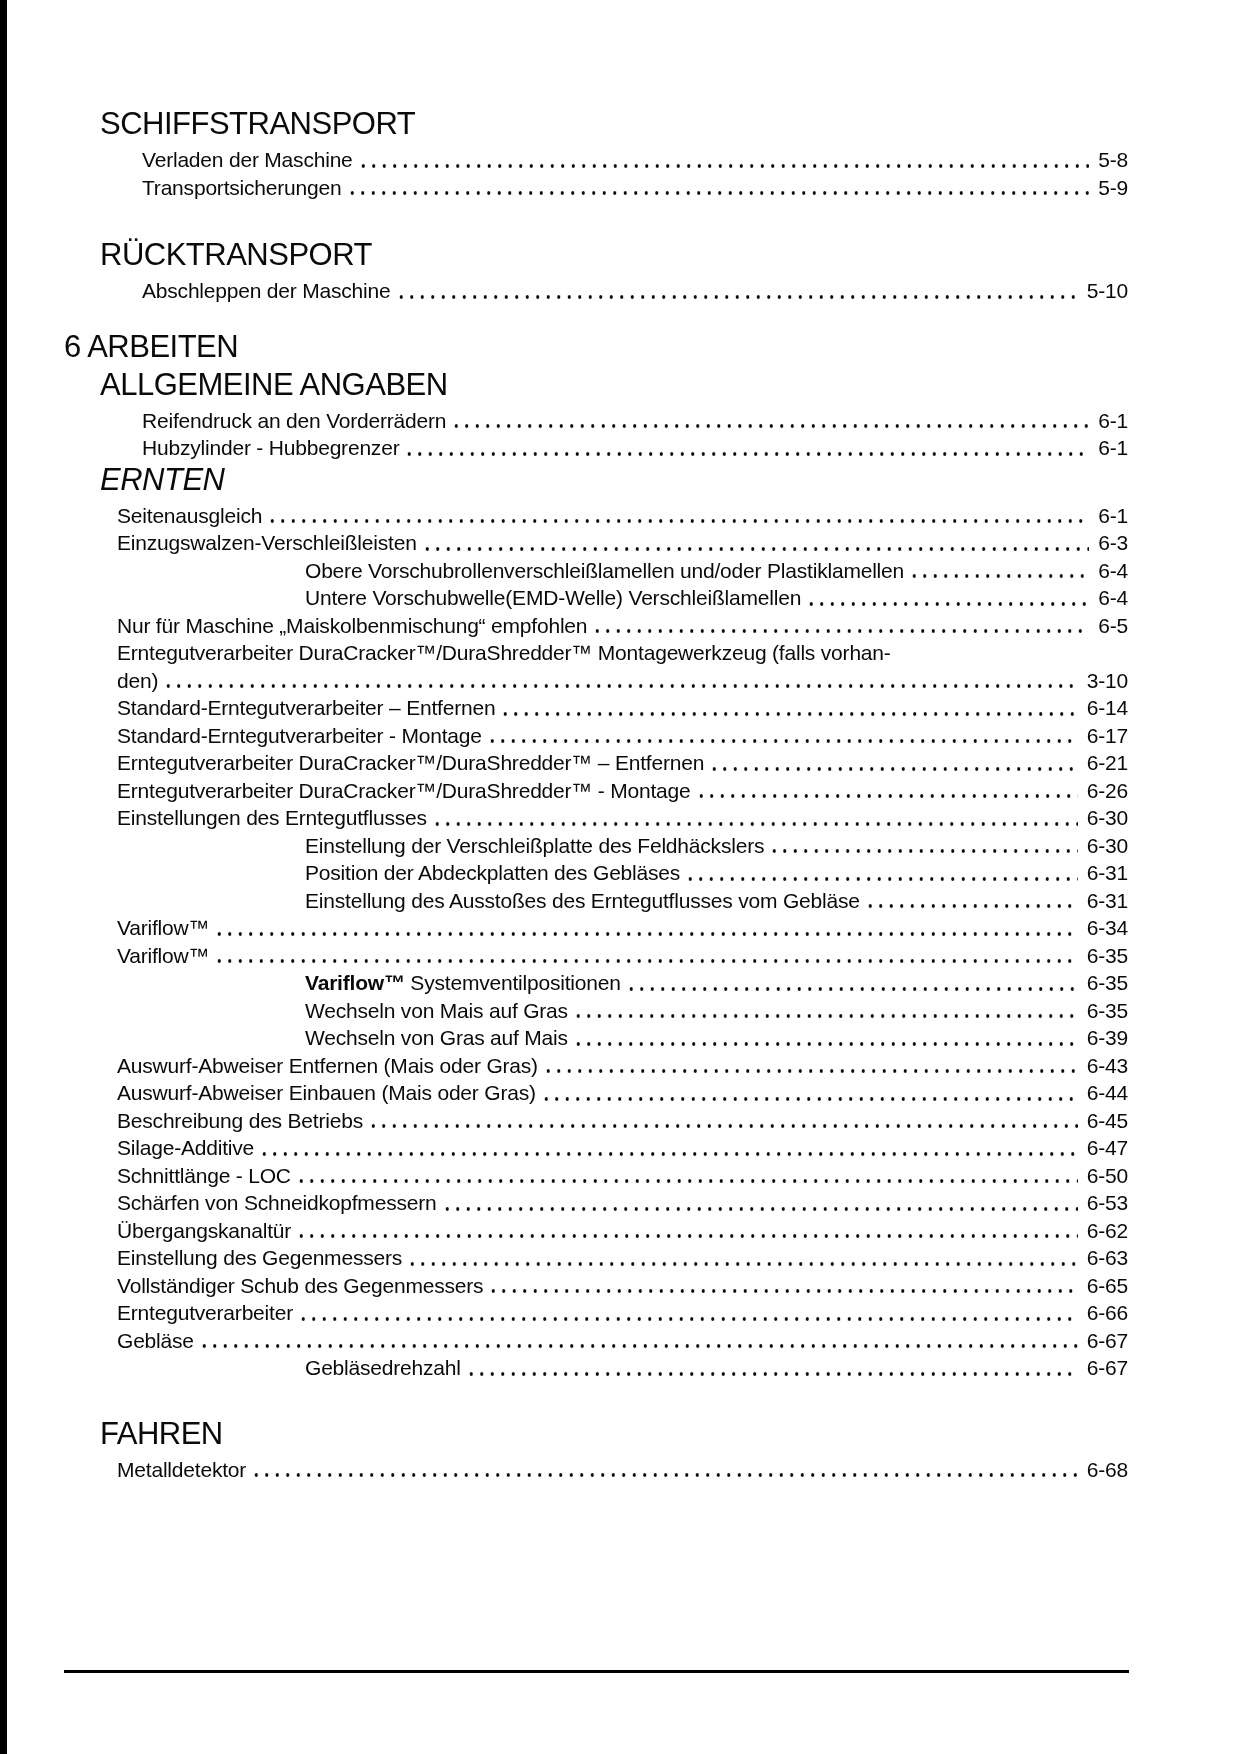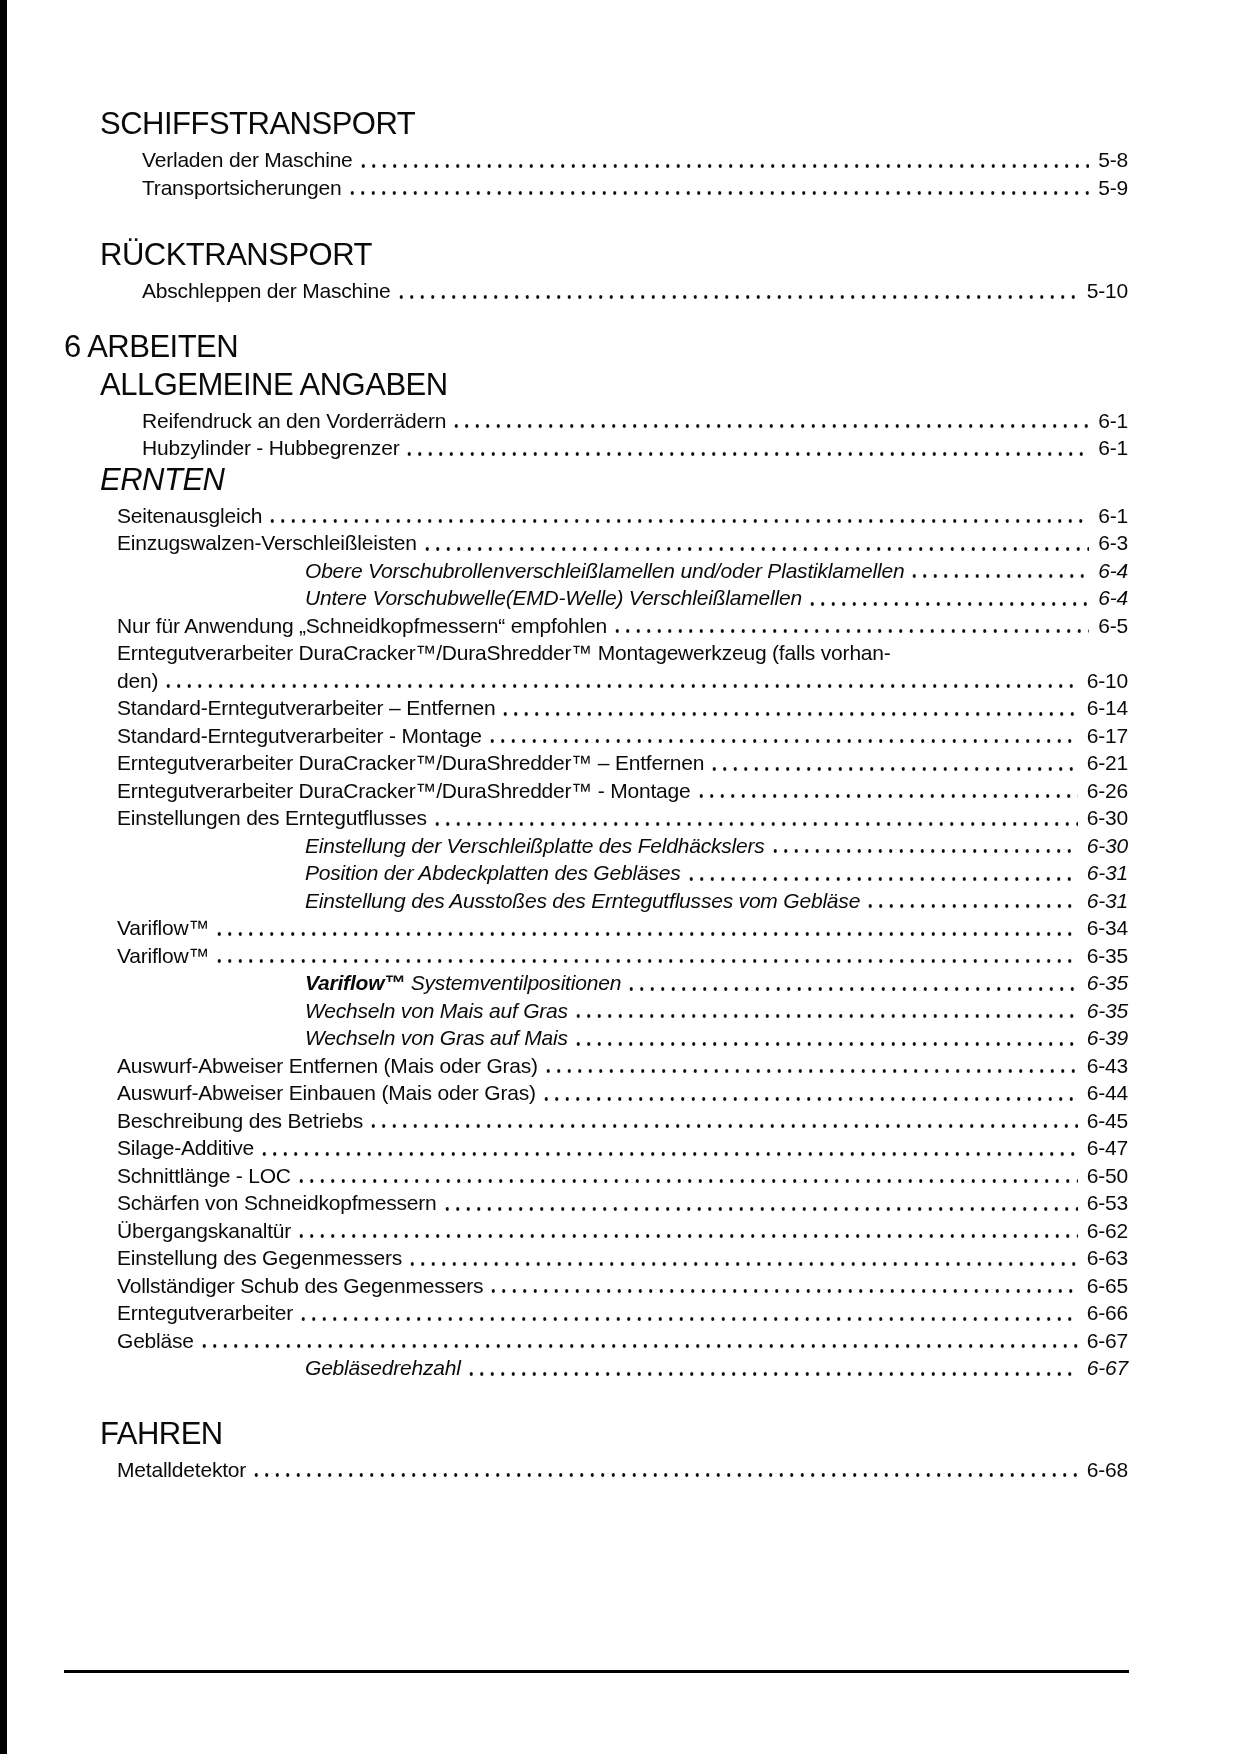"Obere Vorschubrollenverschleißlamellen" .indent-3 { font-style: italic -> none }
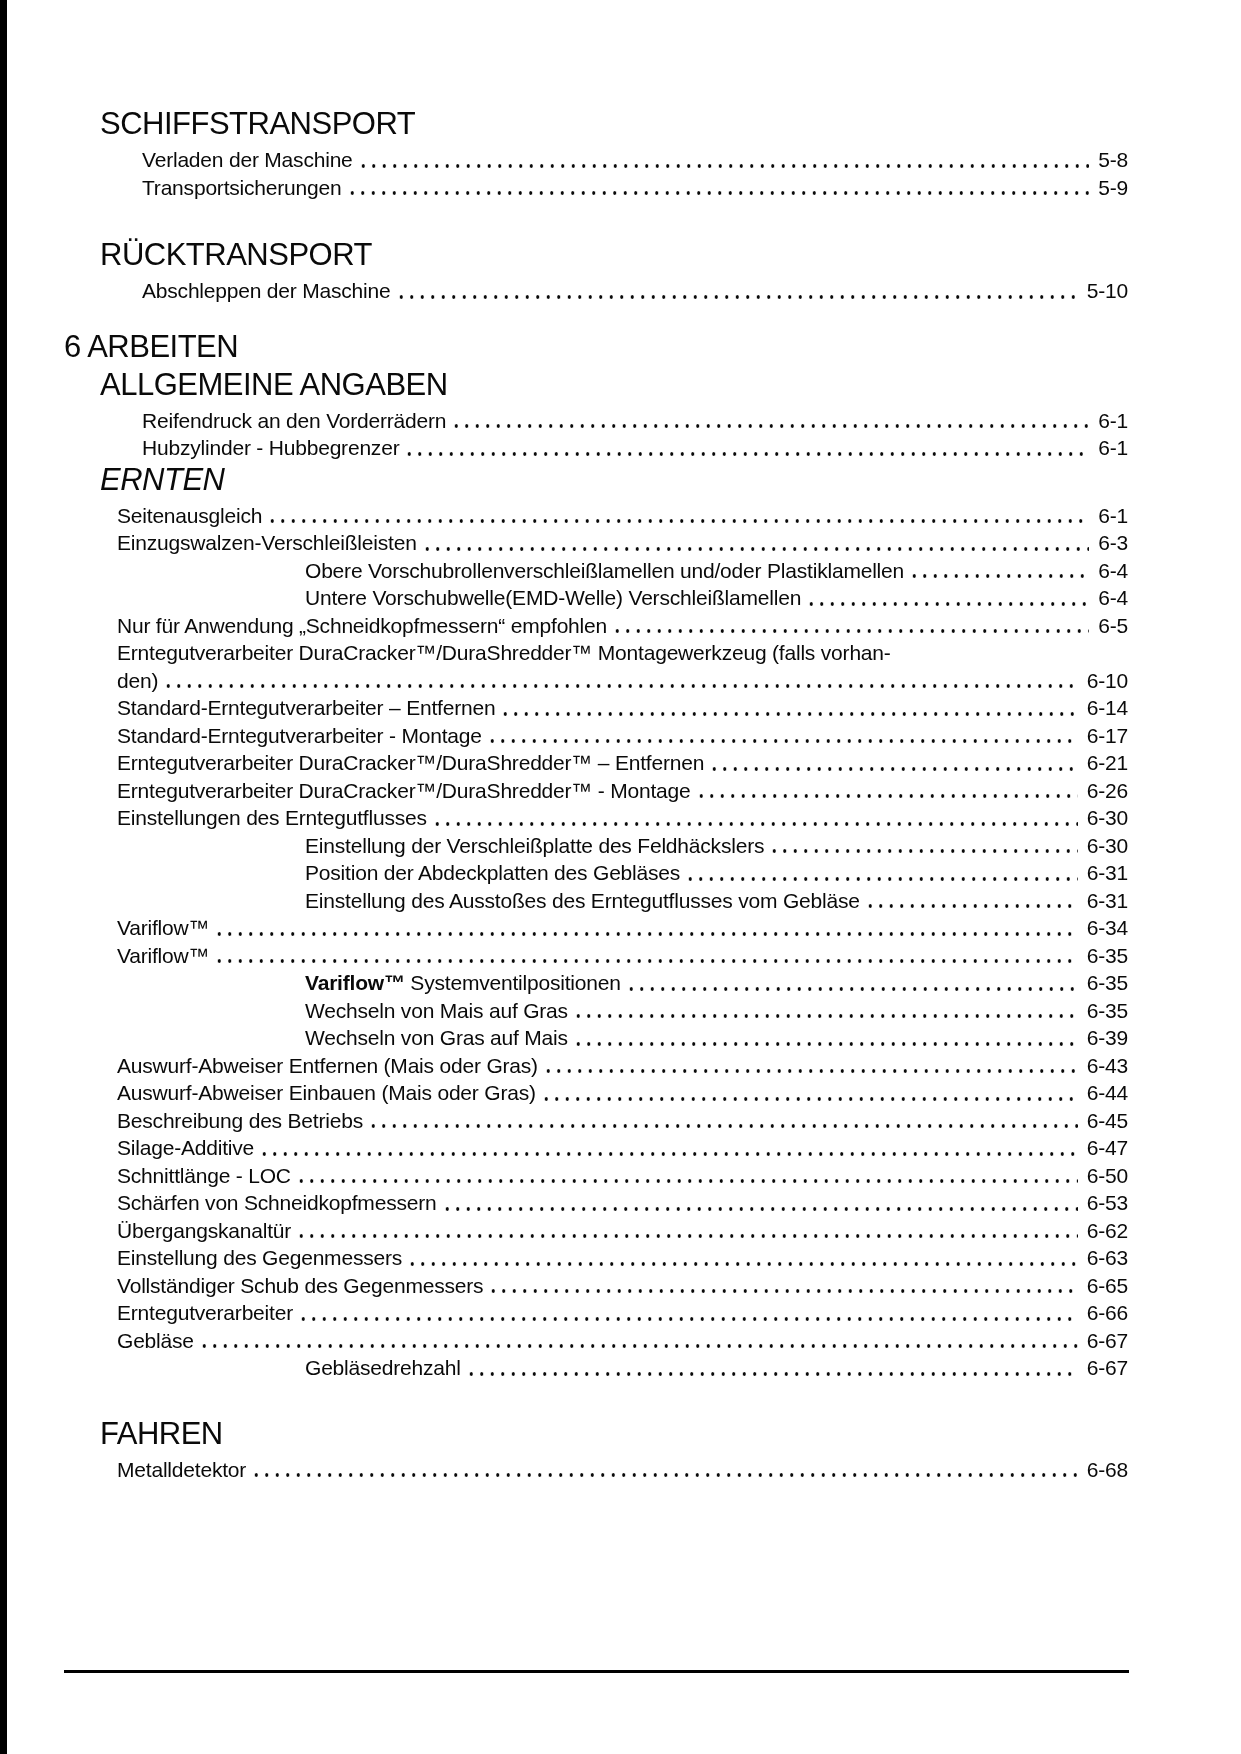"Nur für Anwendung „Schneidkopfmessern“" span { text: Anwendung „Schneidkopfmessern -> Maschine „Maiskolbenmischung }
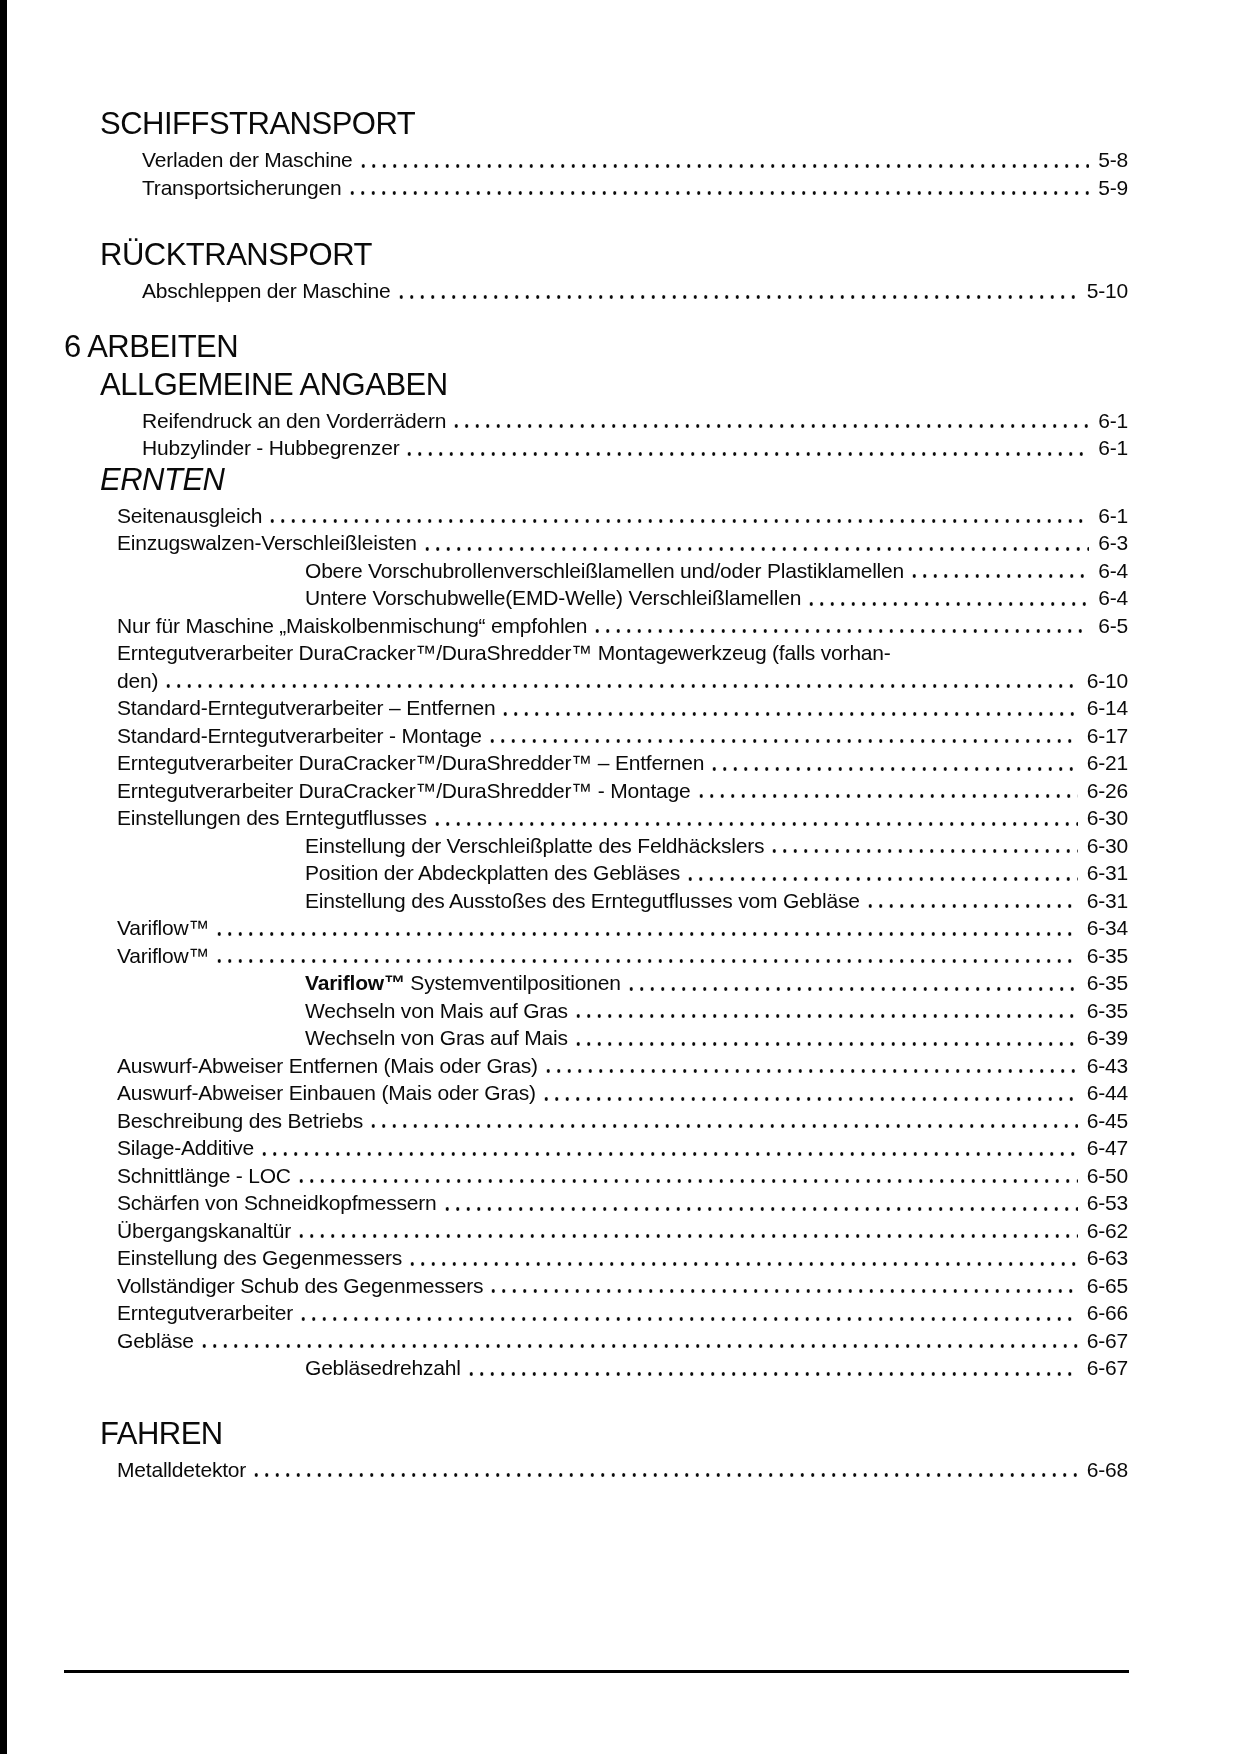"6-10" span.toc-page { text: 6-10 -> 3-10 }
